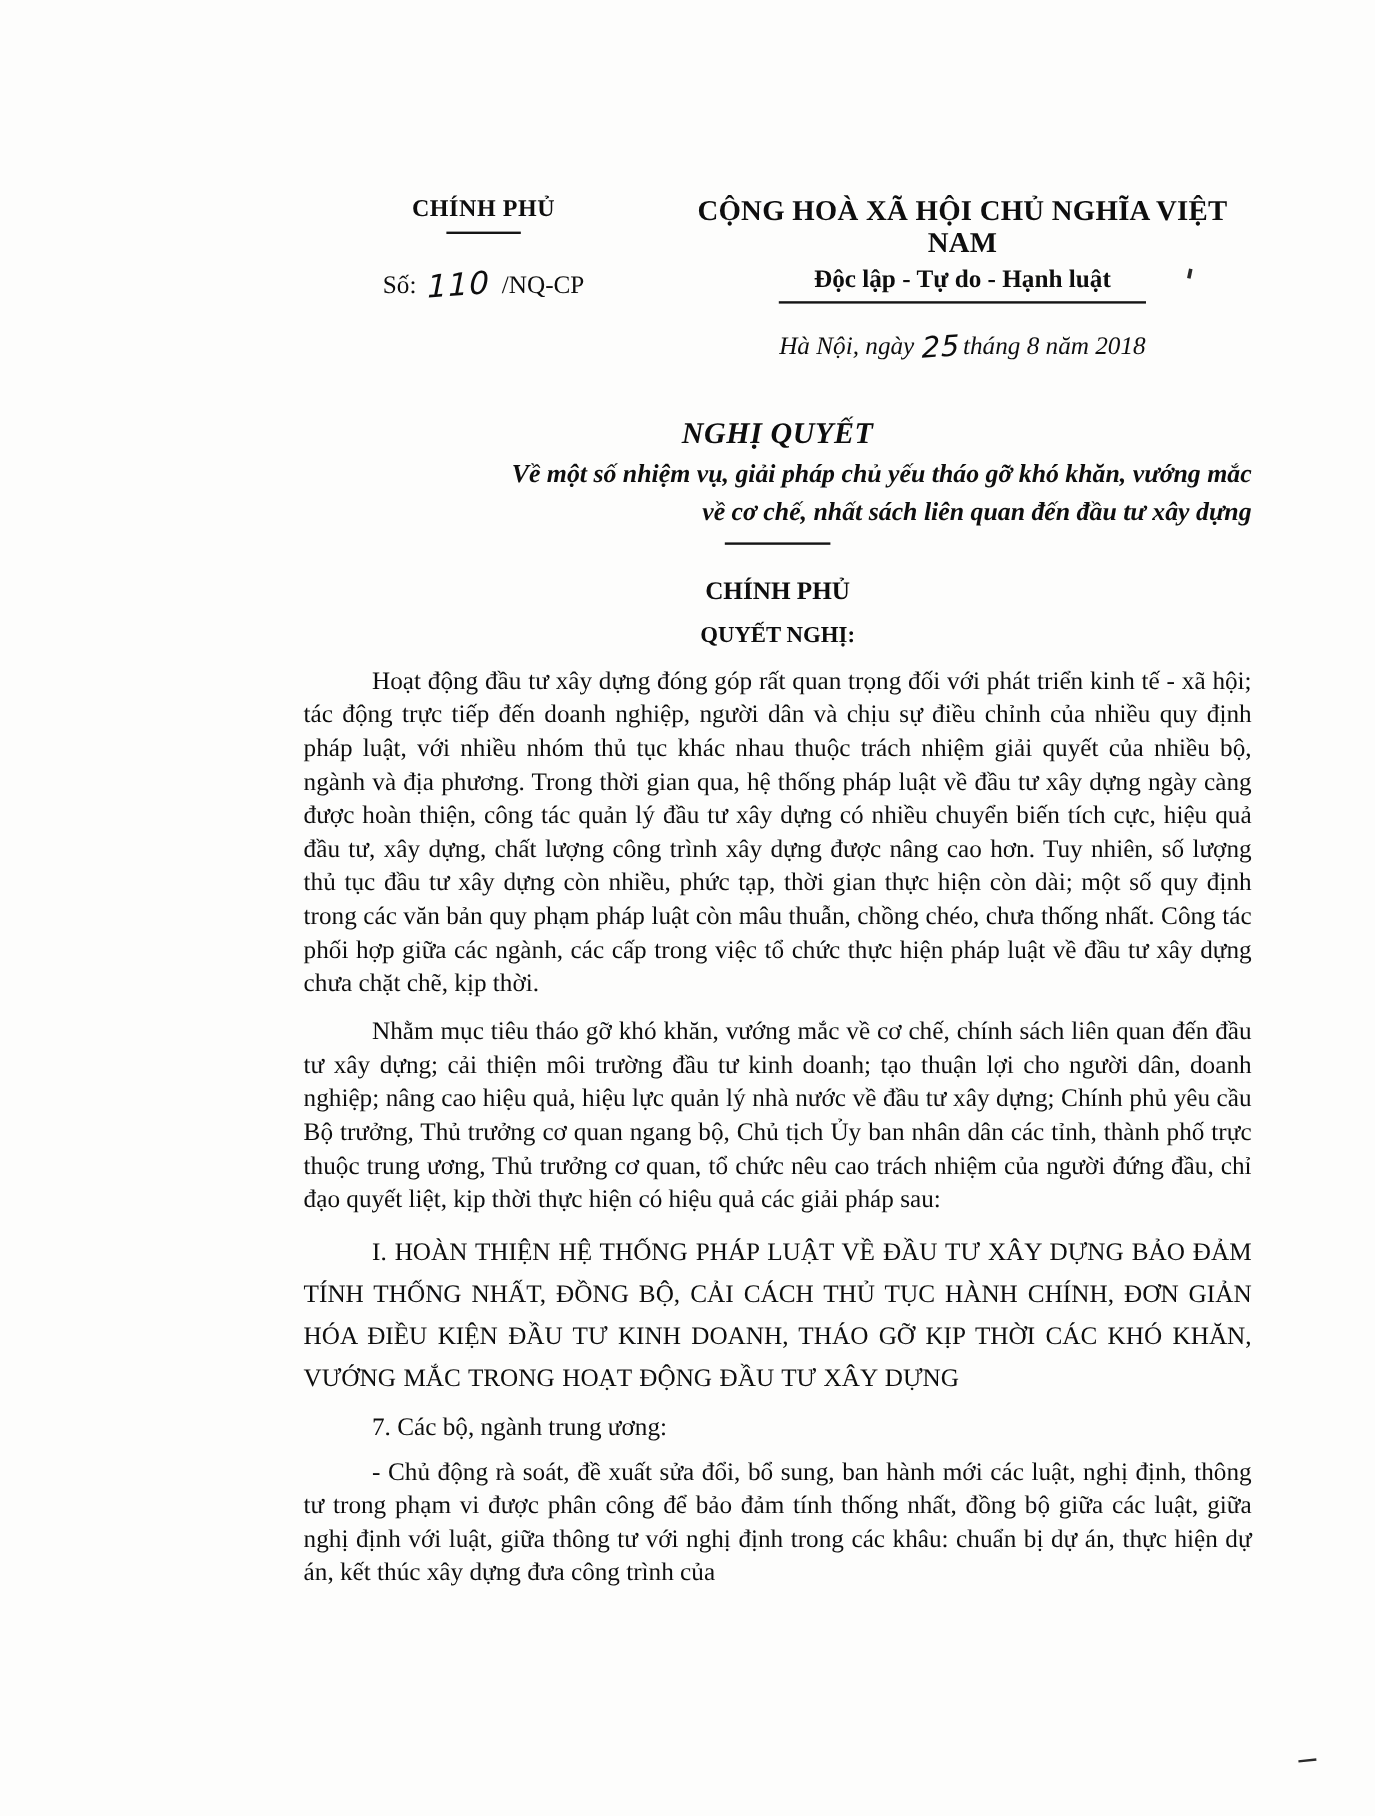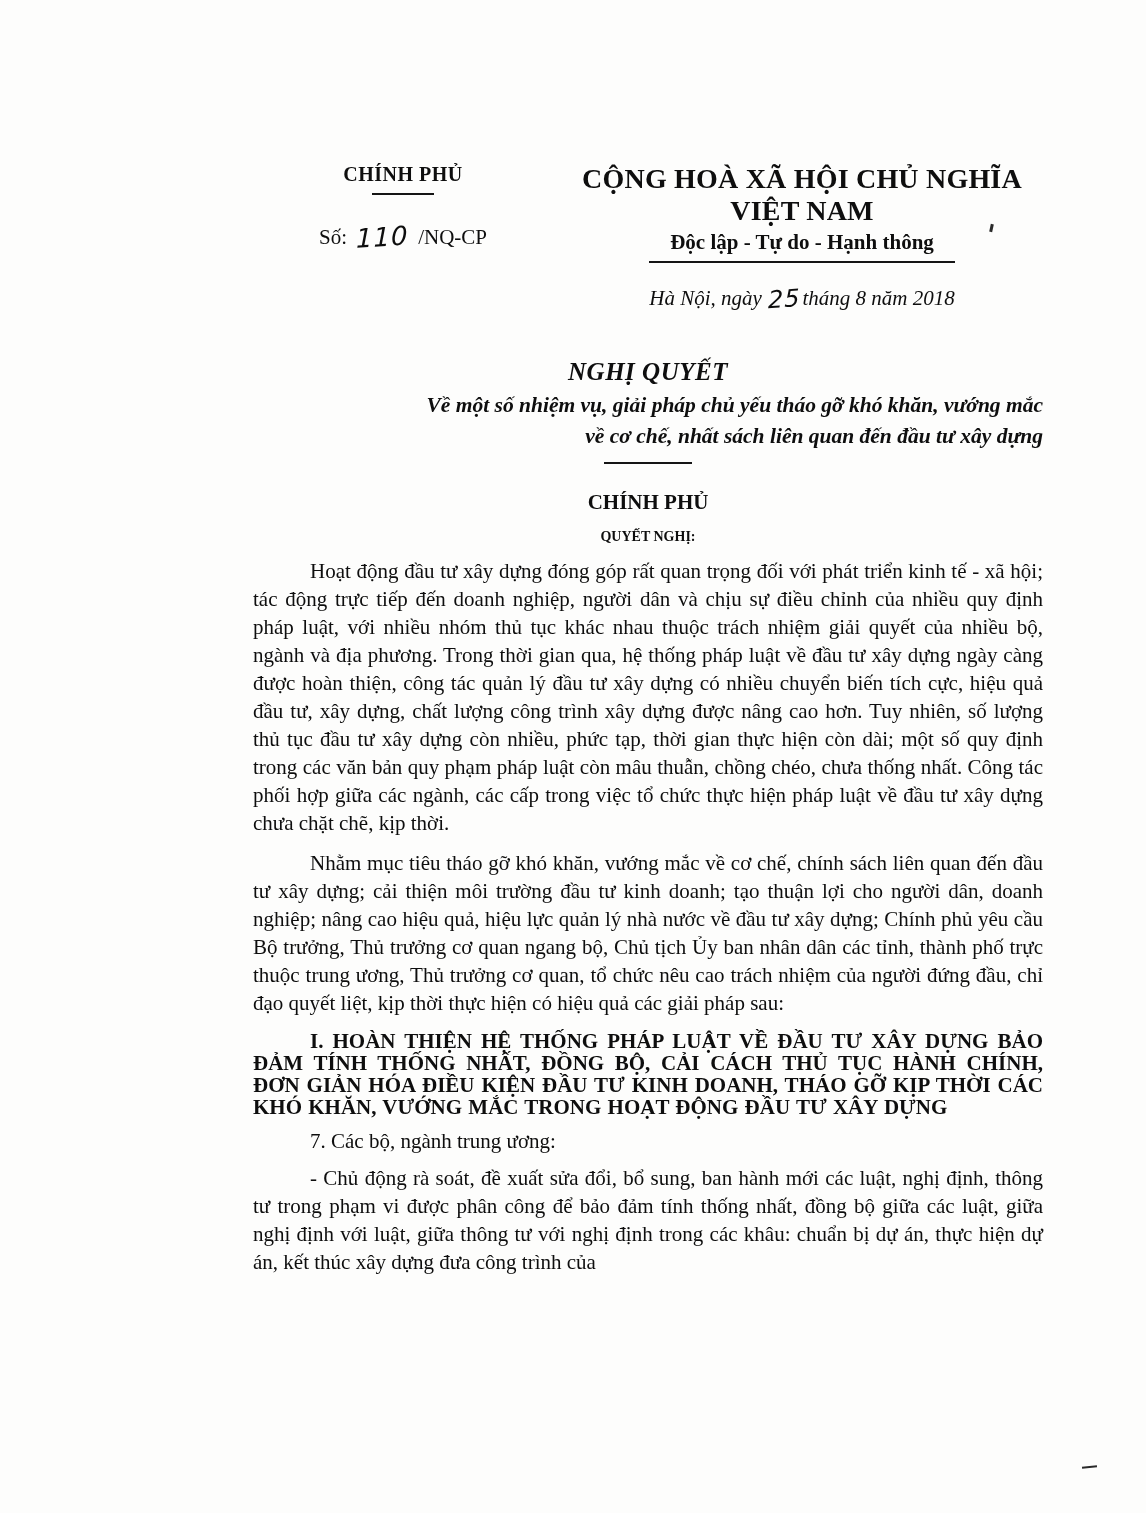"CỘNG HOÀ XÃ HỘI CHỦ" .country-name { font-size: 28px -> 24px }
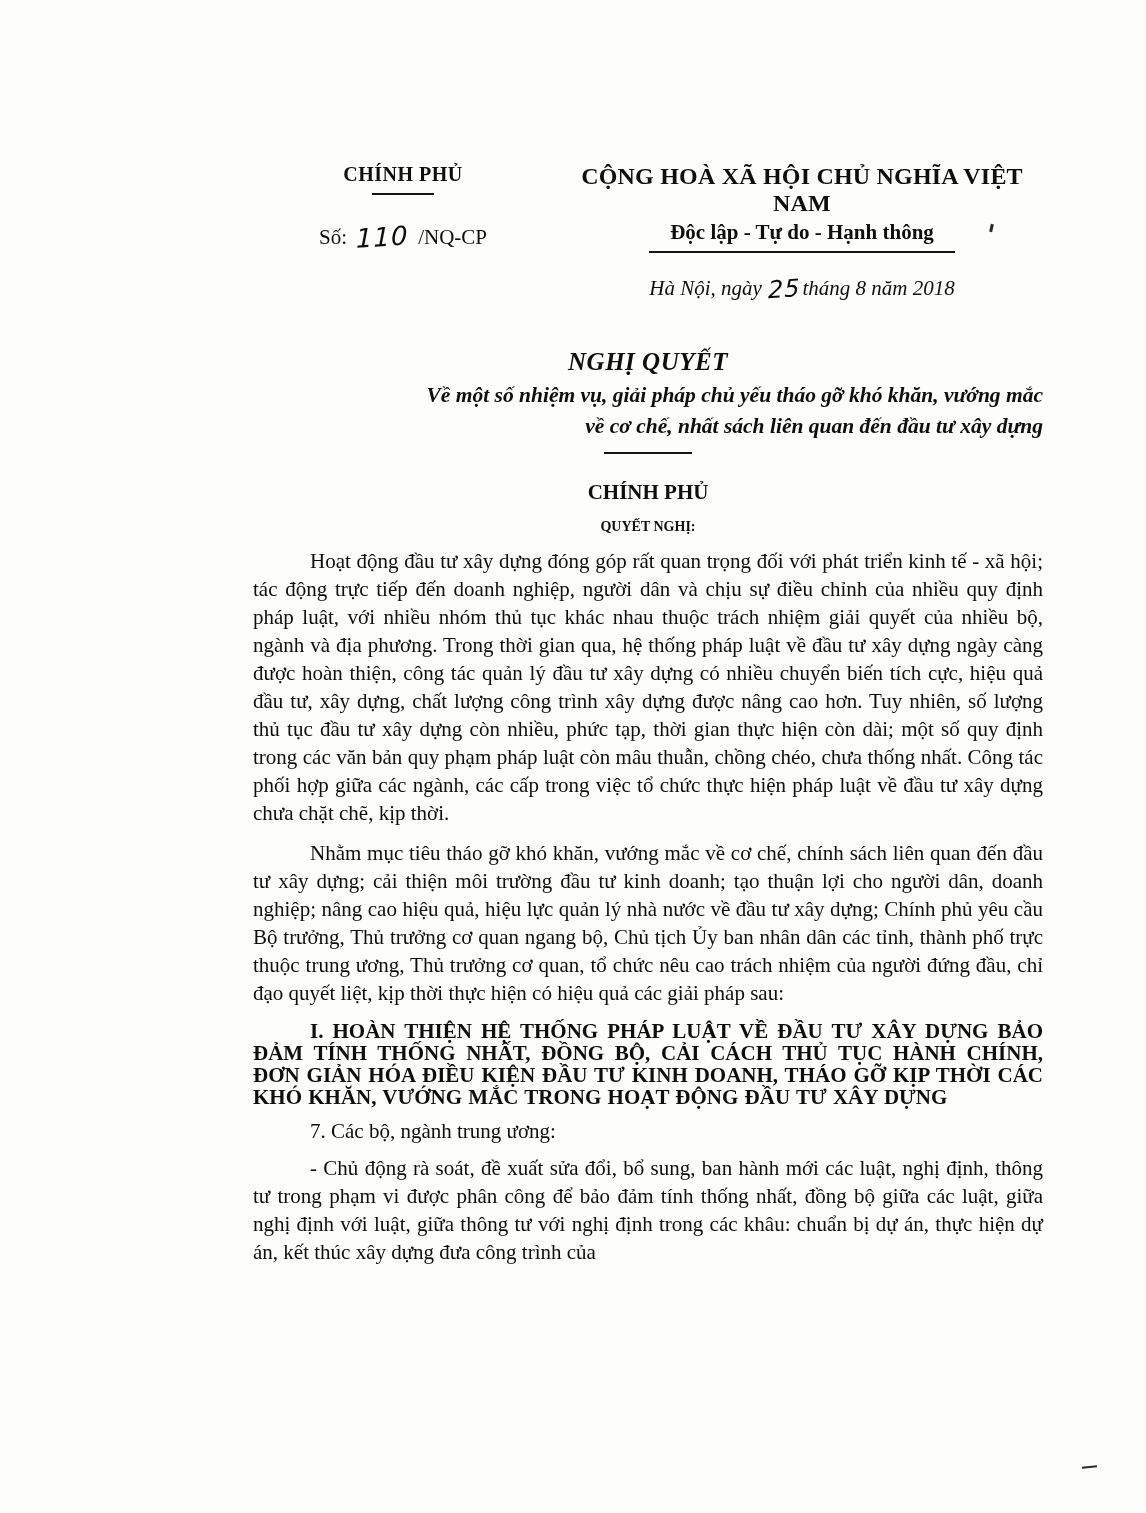"Độc lập - Tự do" div.motto { text: thông -> luật }
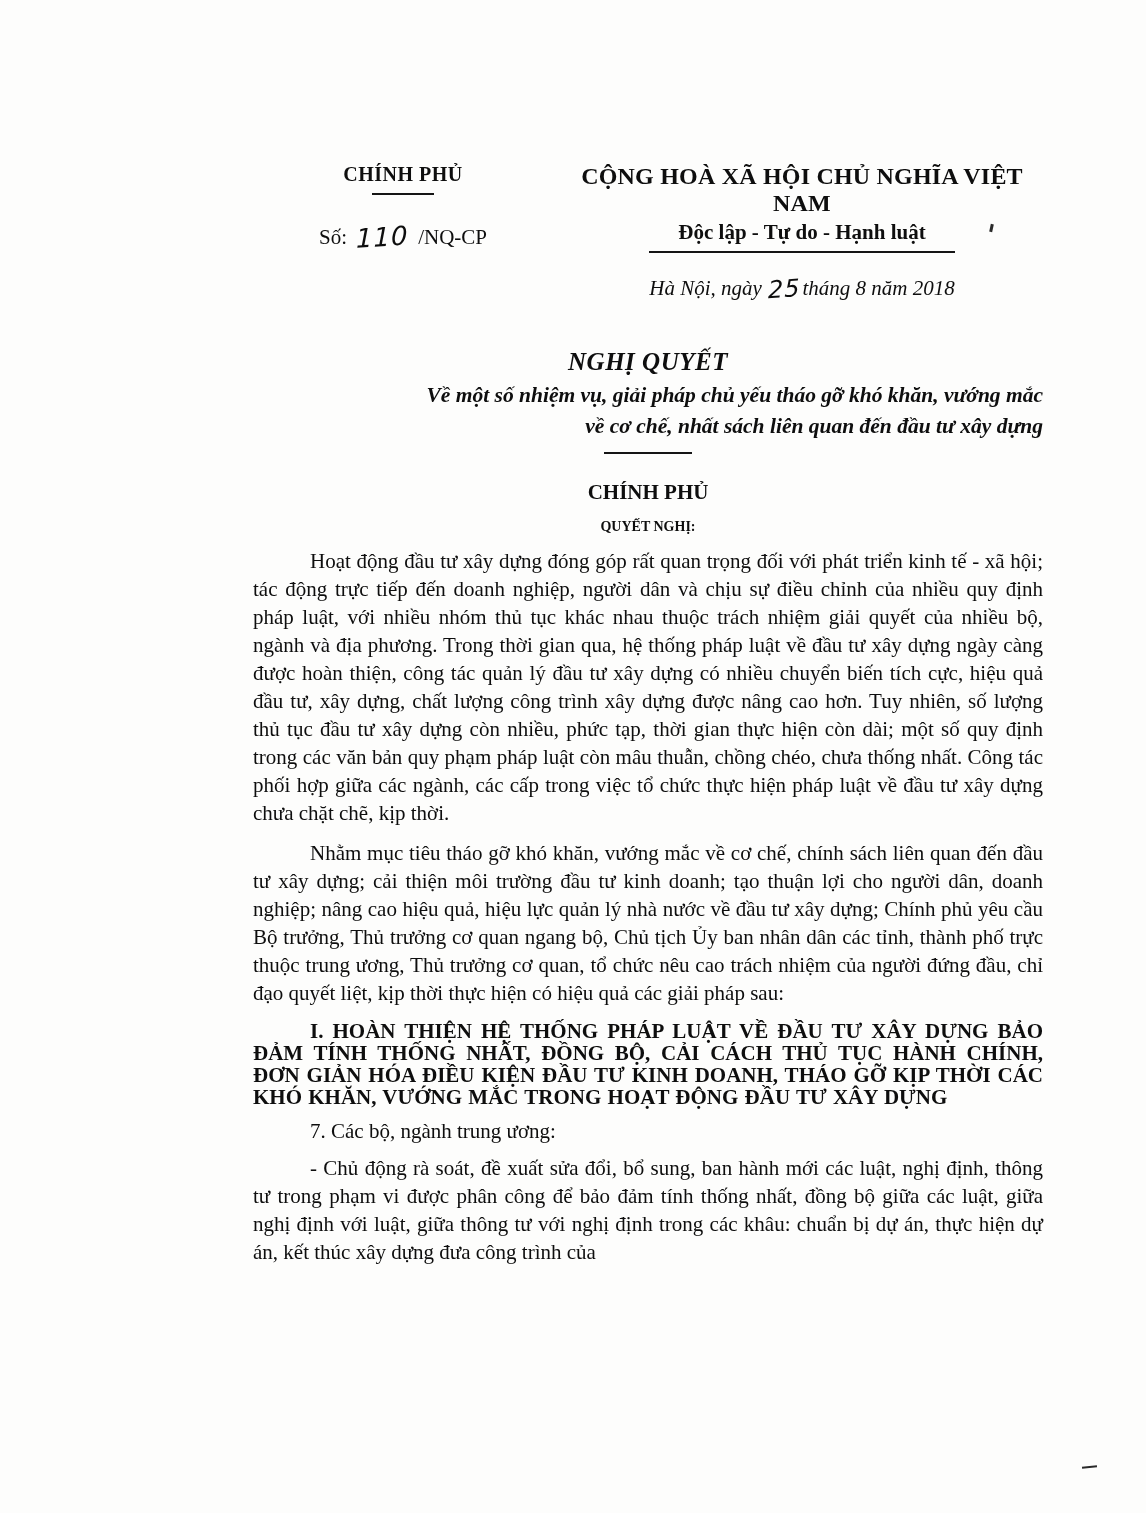"QUYẾT NGHỊ:" .resolve { font-size: 14px -> 19px }
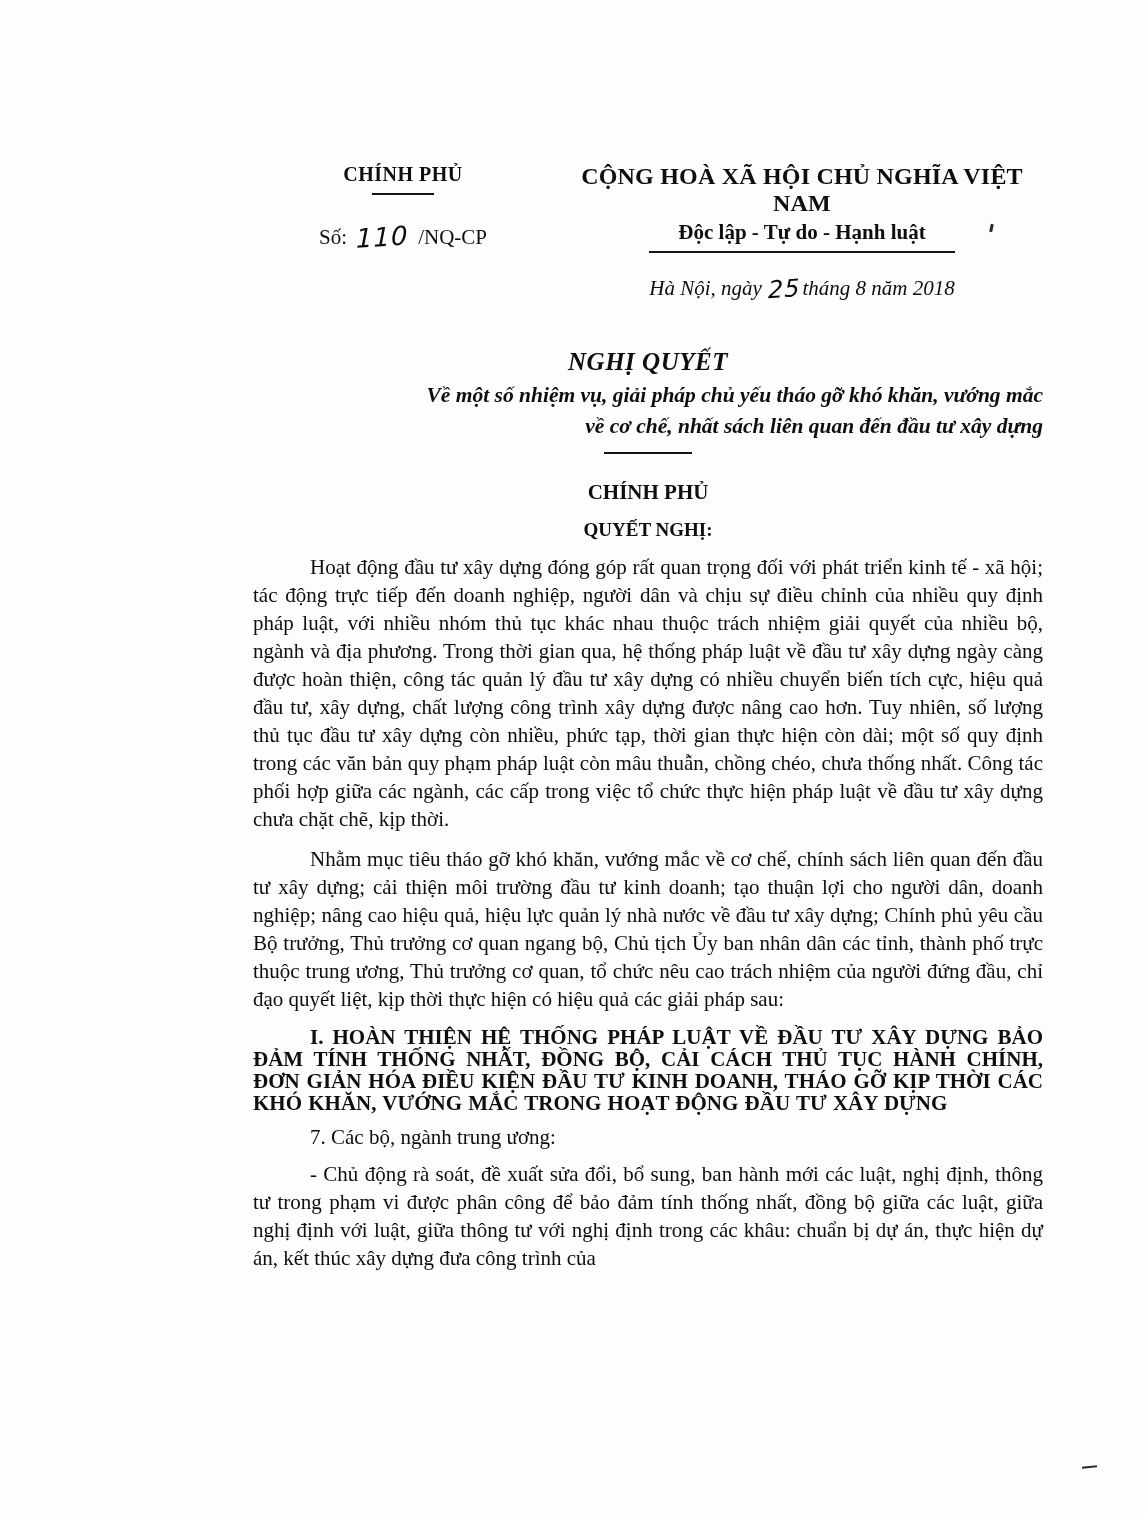"I. HOÀN THIỆN HỆ THỐNG" .section-heading { font-weight: bold -> normal; line-height: 22px -> 35px }
